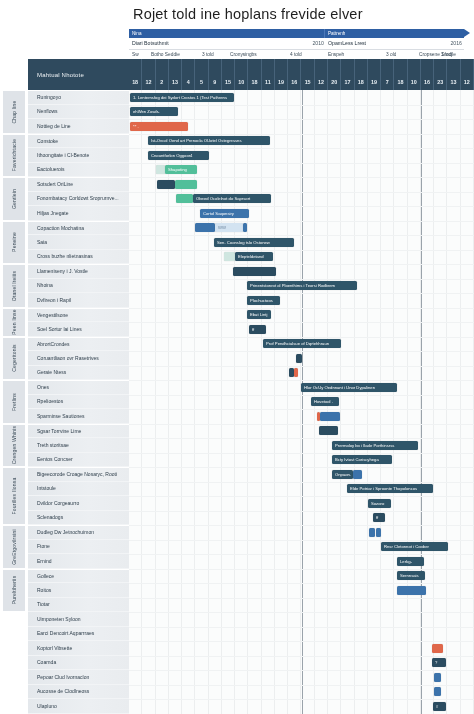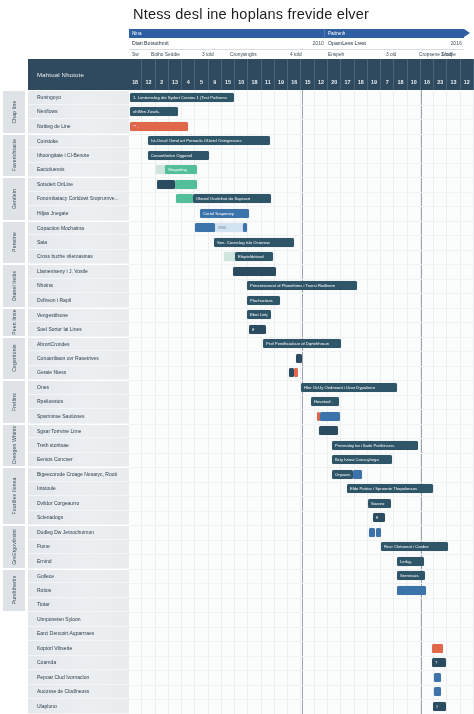"Ntess desl ine hoplans frevide" div.title { text: Ntess desl -> Rojet told }
